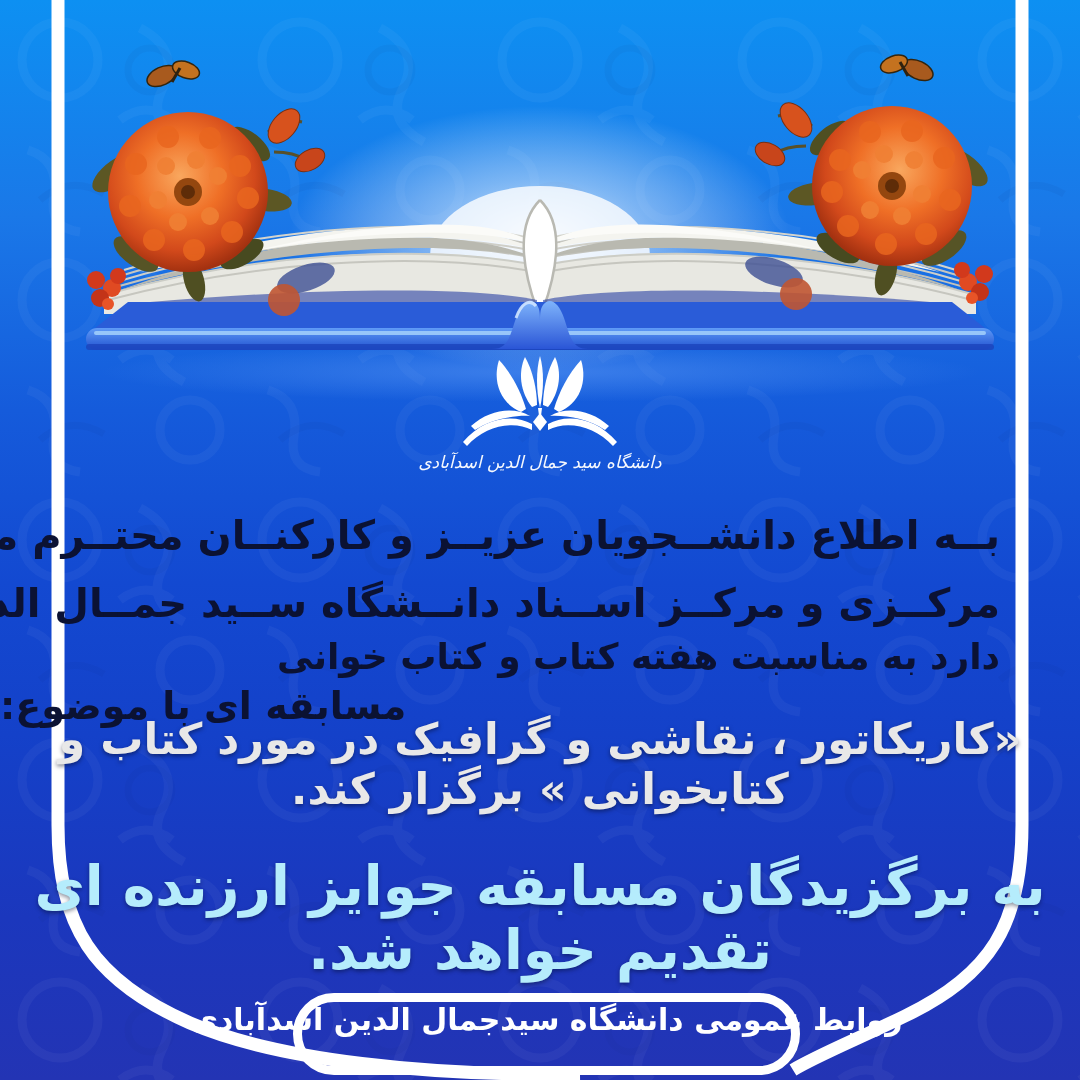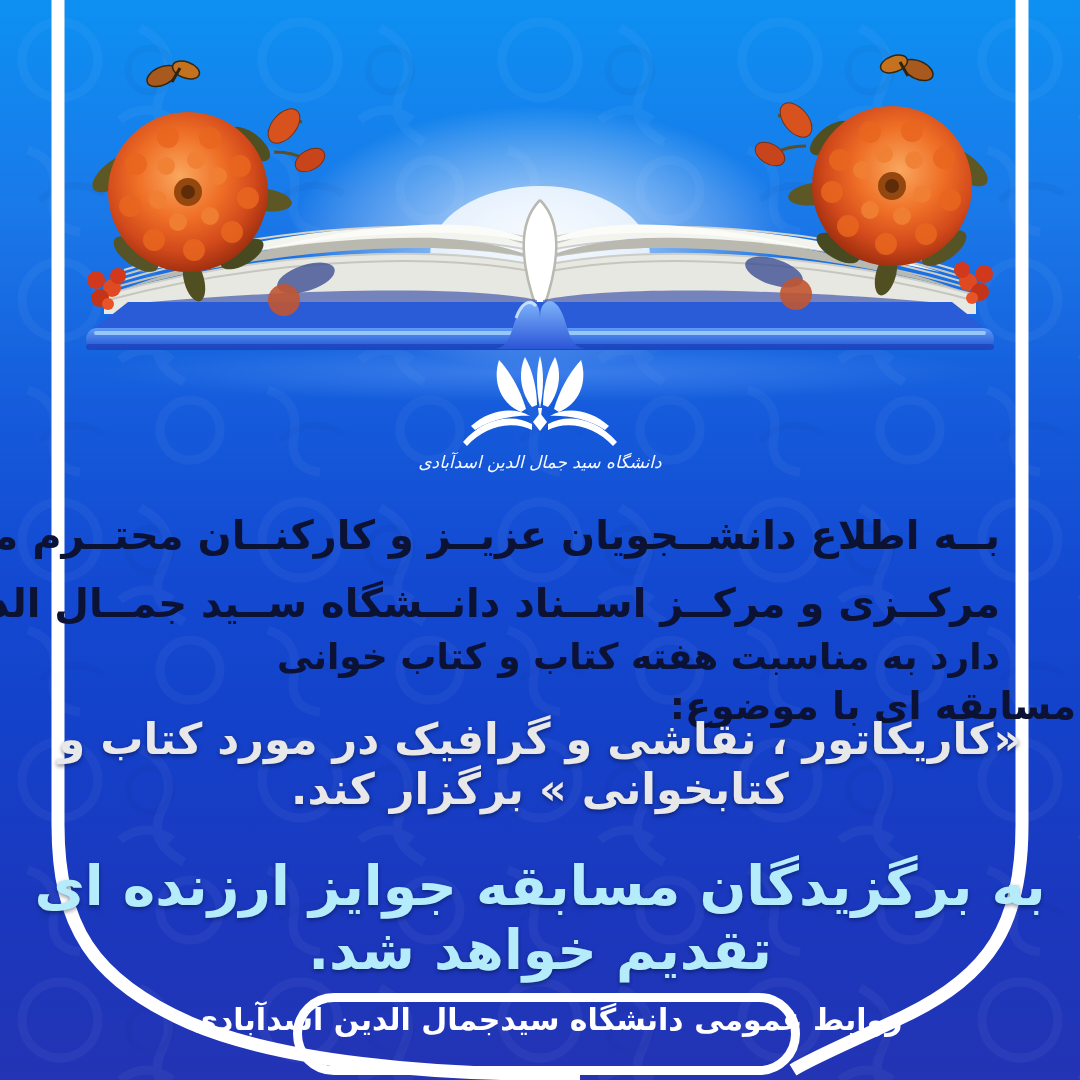"مسابقه ای با موضوع:" .line4 { text-align: right -> left }
